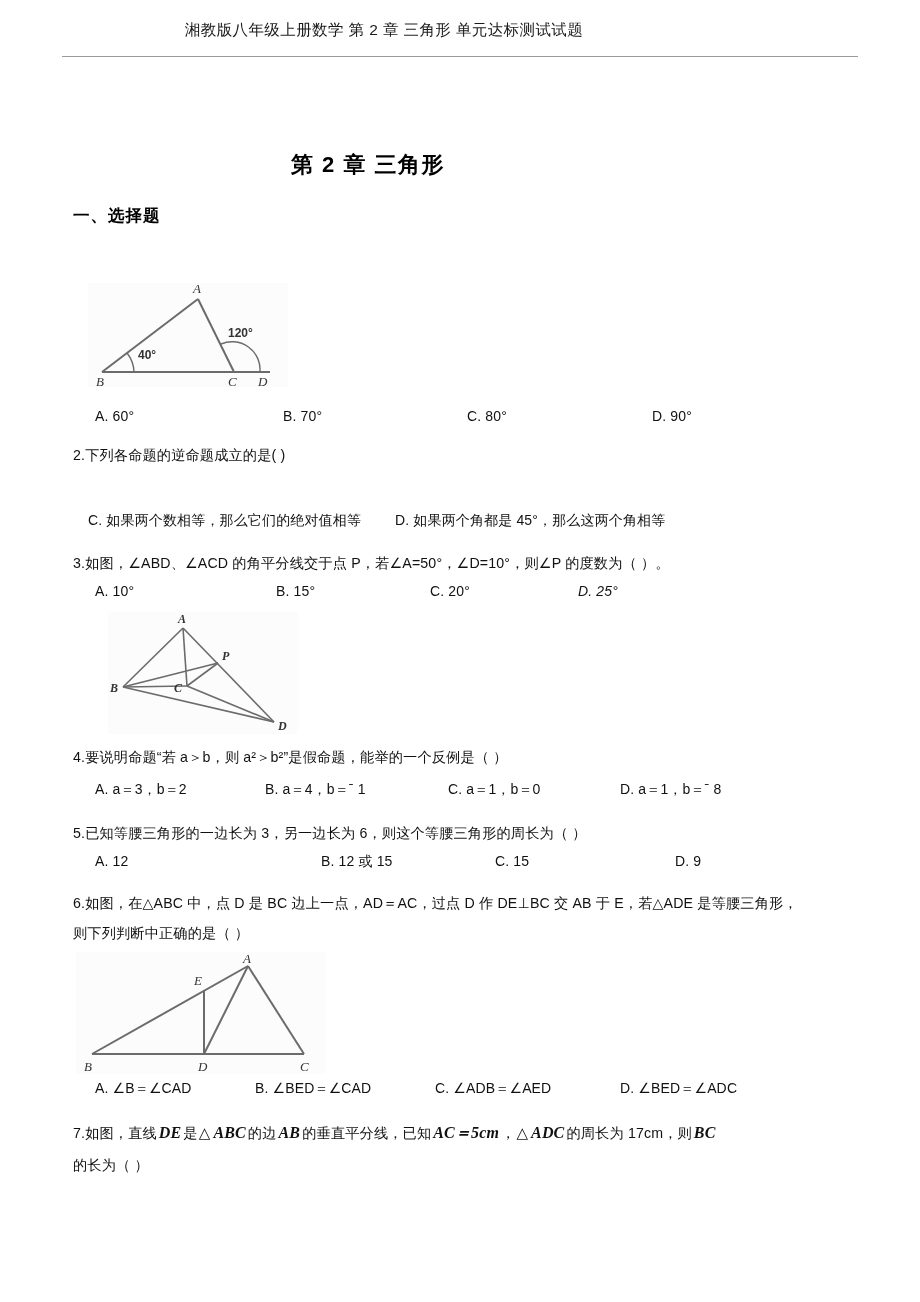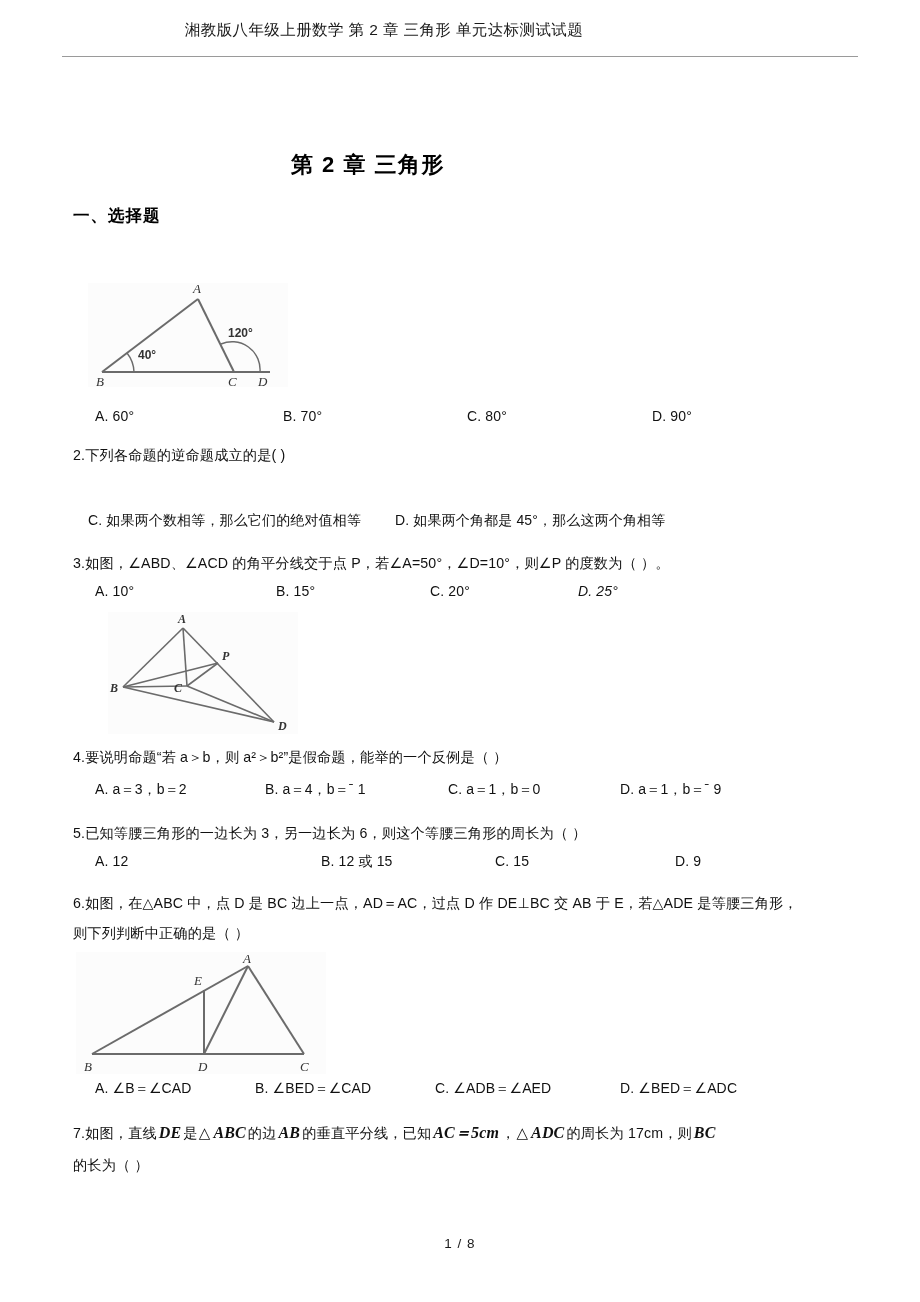"D. a＝1，b＝ˉ 9" span.opt { text: 9 -> 8 }
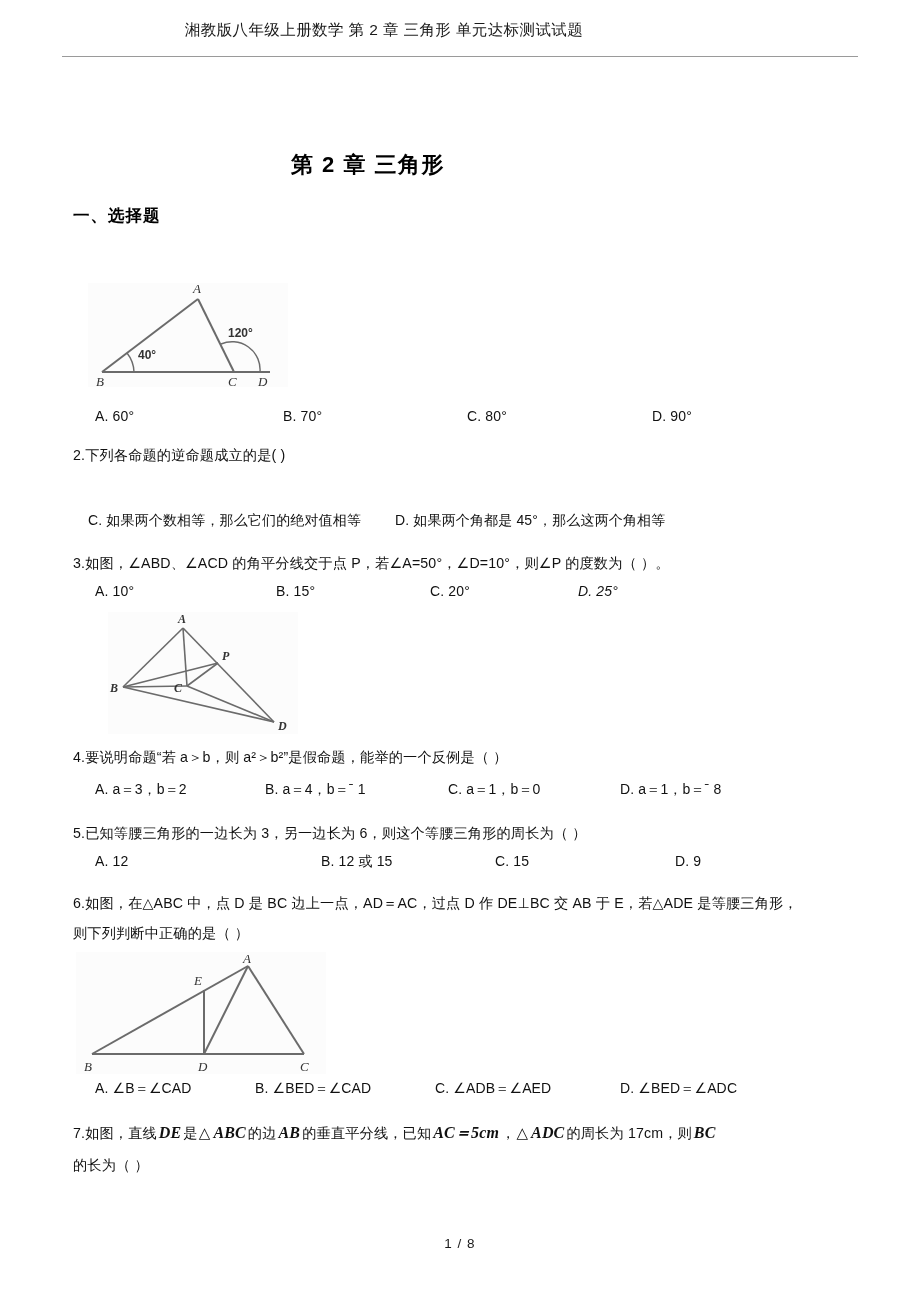"1 / 8" div.footer { html: <div>1 / 8</div> -> none }
